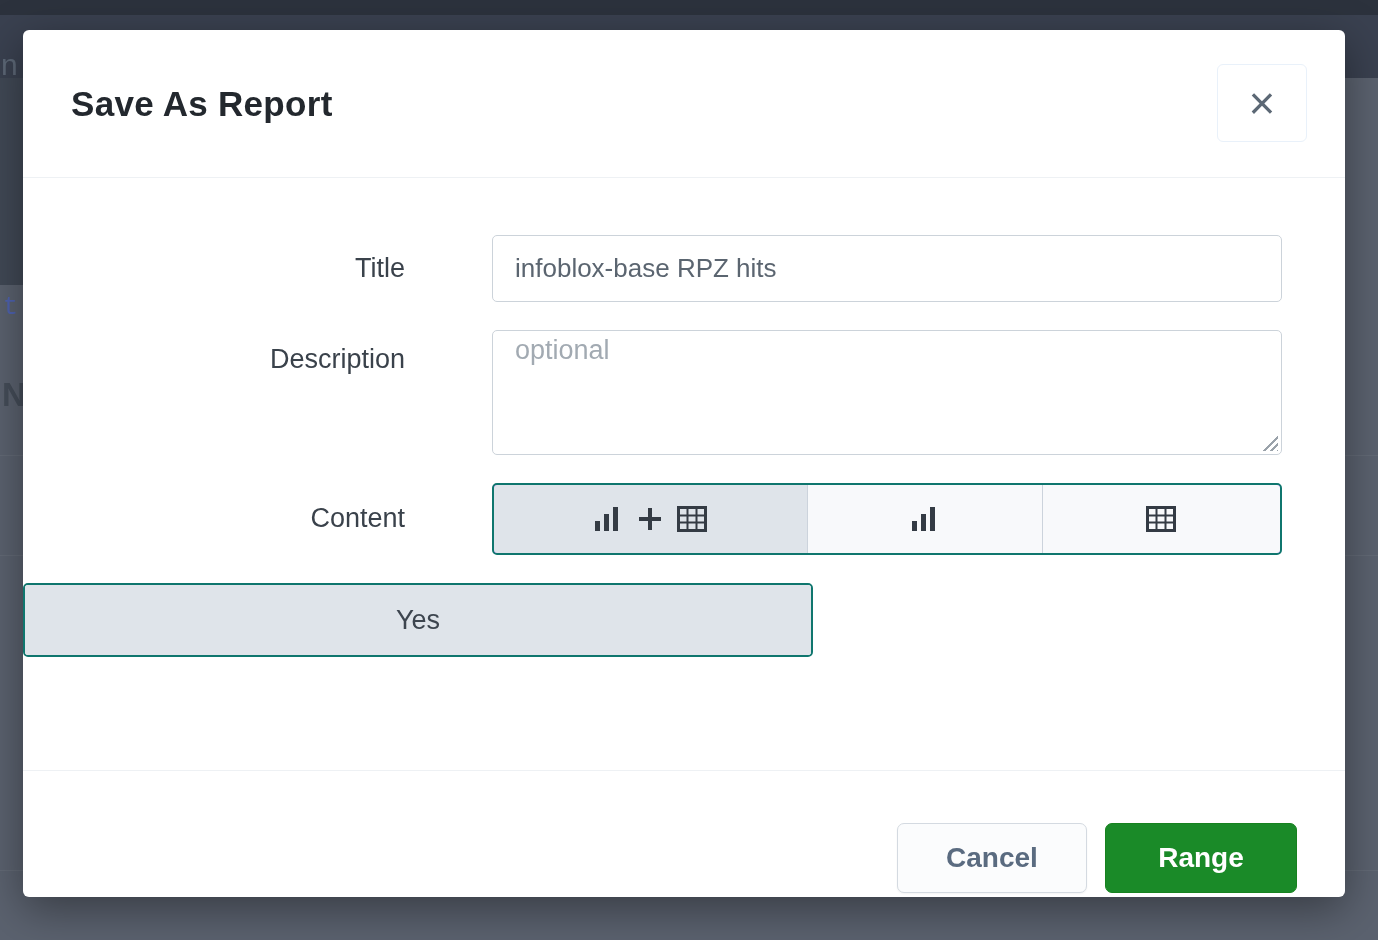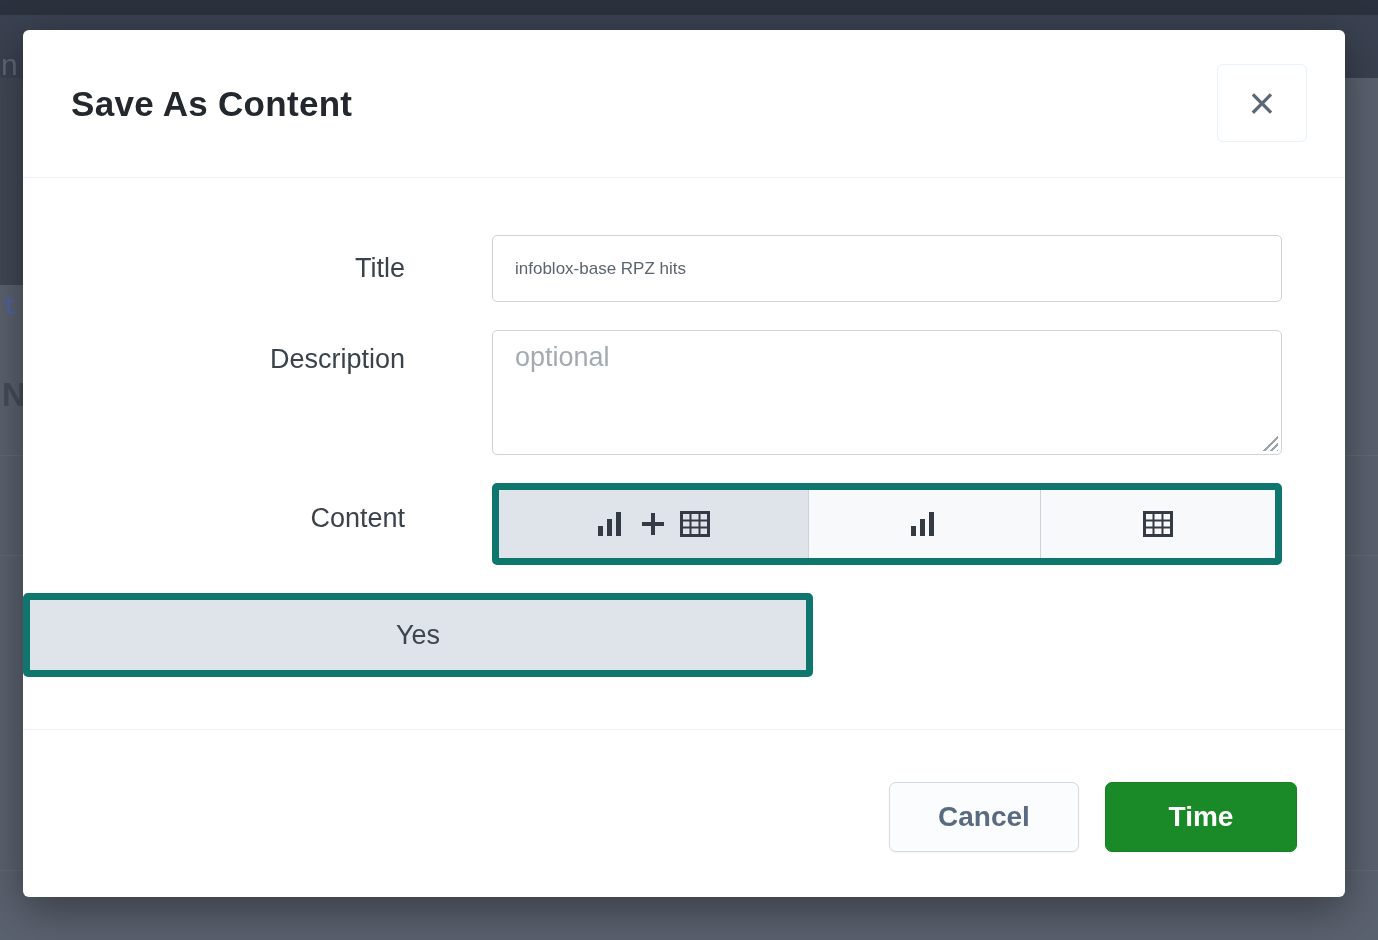"Save As Content" div.modal-title { text: Content -> Report }
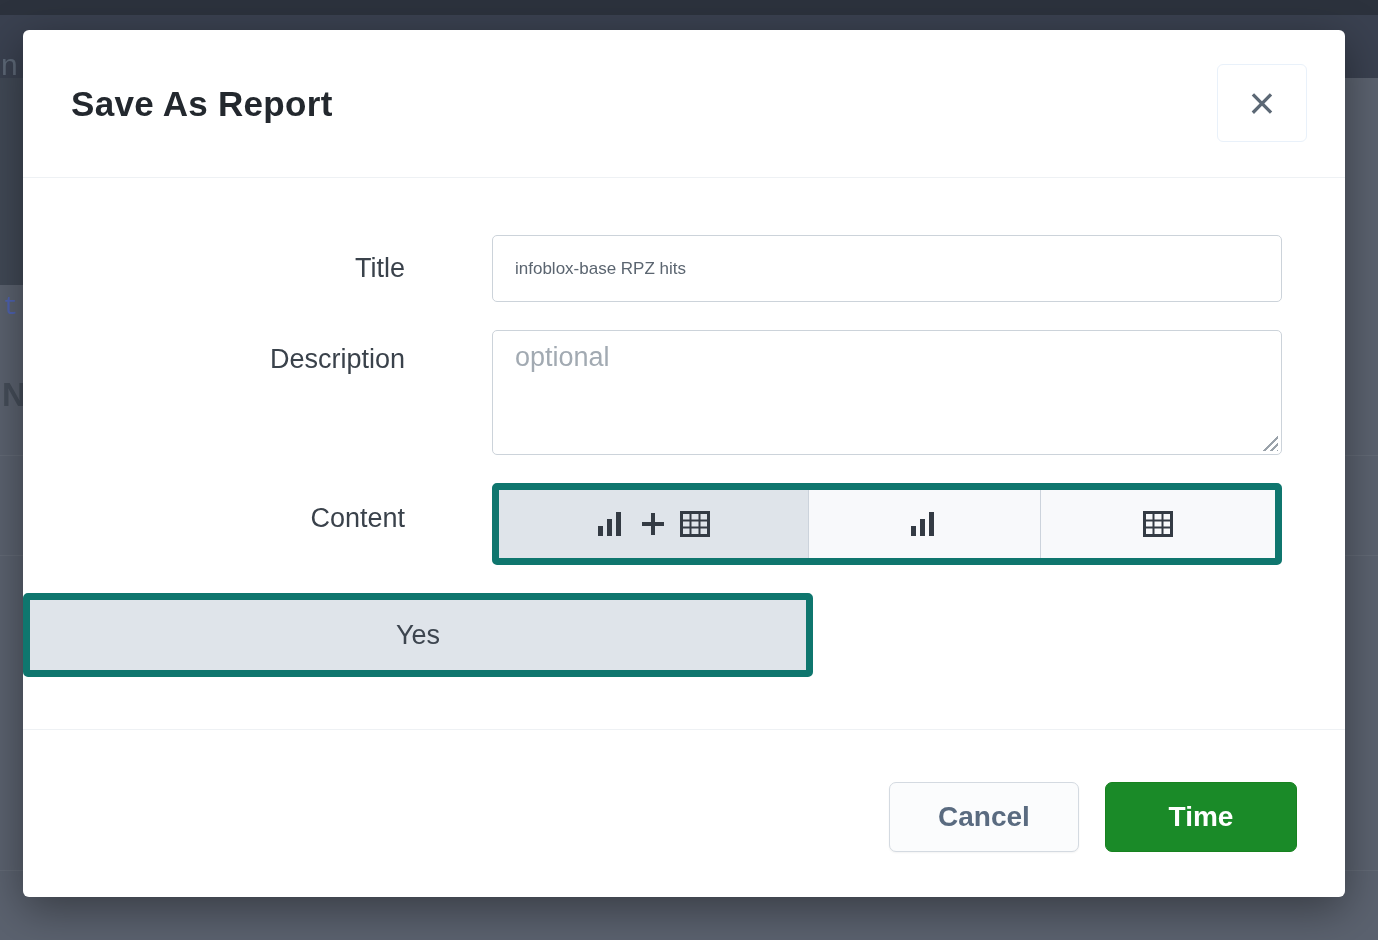"infoblox-base RPZ hits" .text-input { font-size: 17px -> 26px }
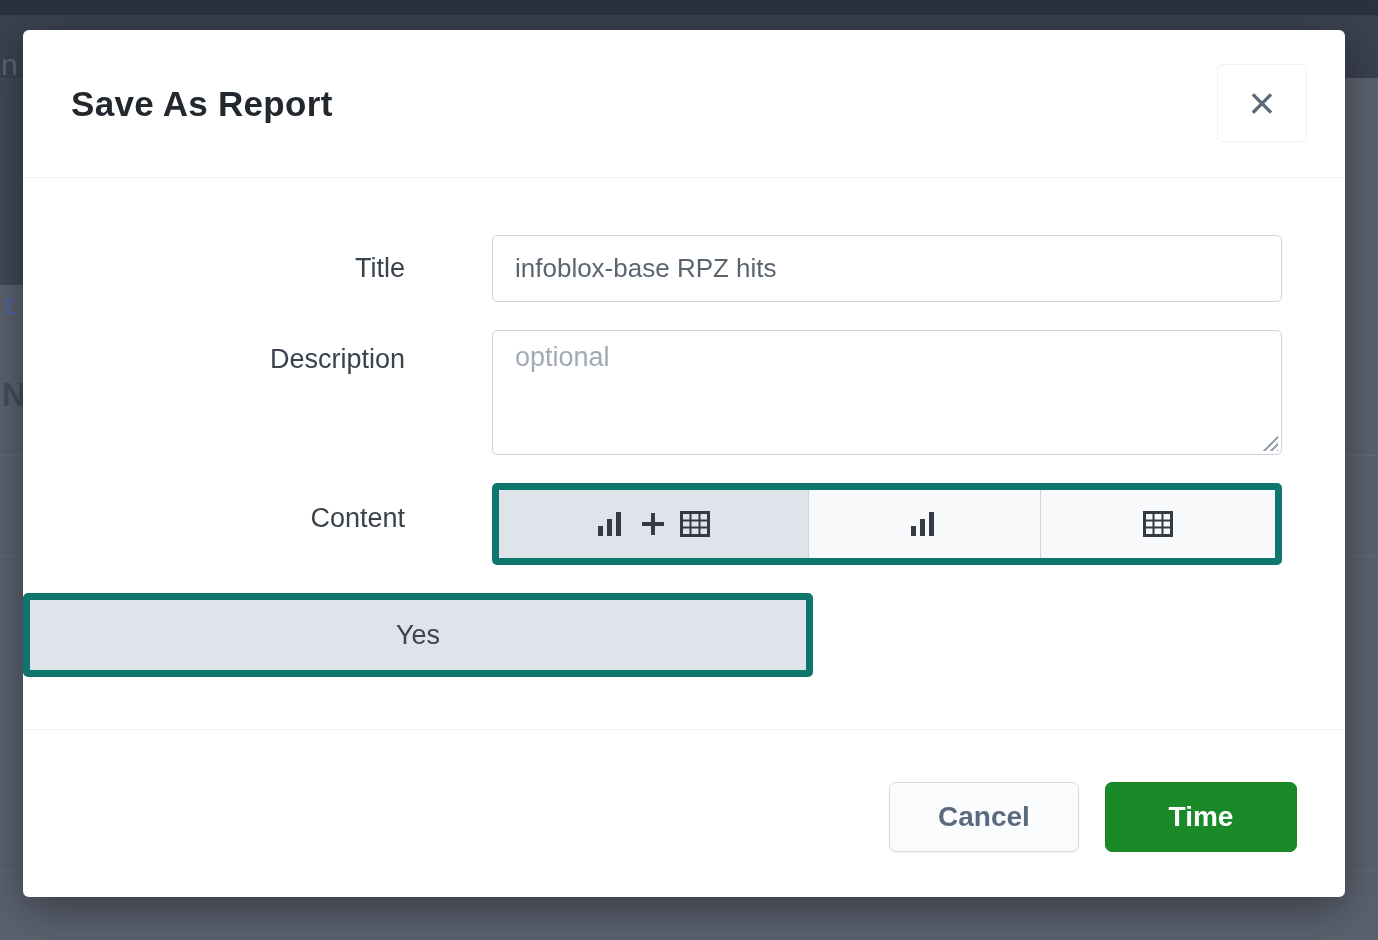"optional" .text-area { padding: 11px 22px -> 4px 22px }
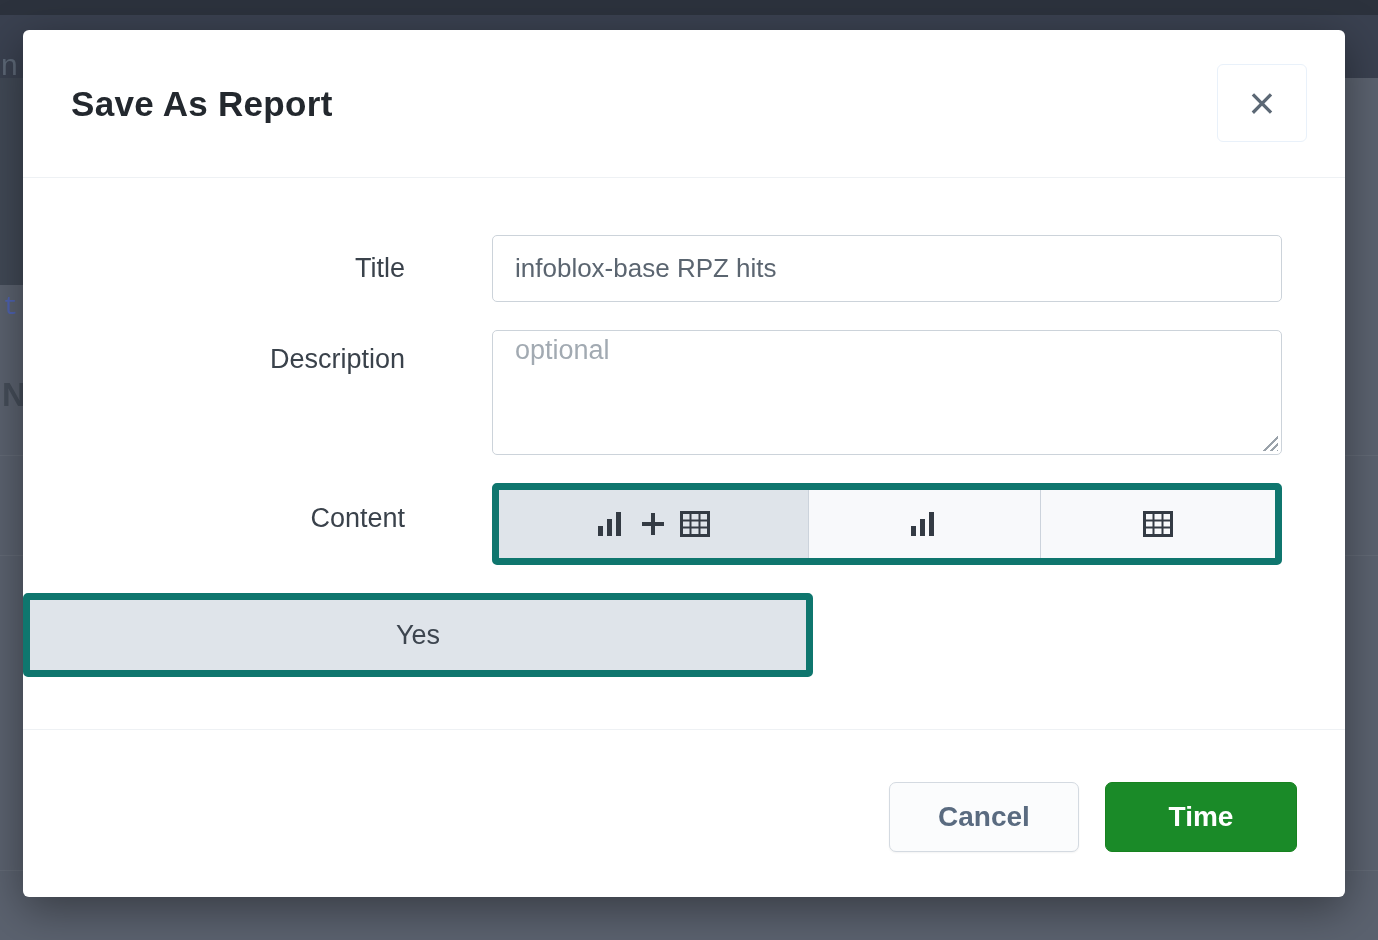"Yes" .segmented { border: 7px solid #0f766e -> 2px solid #0f766e }
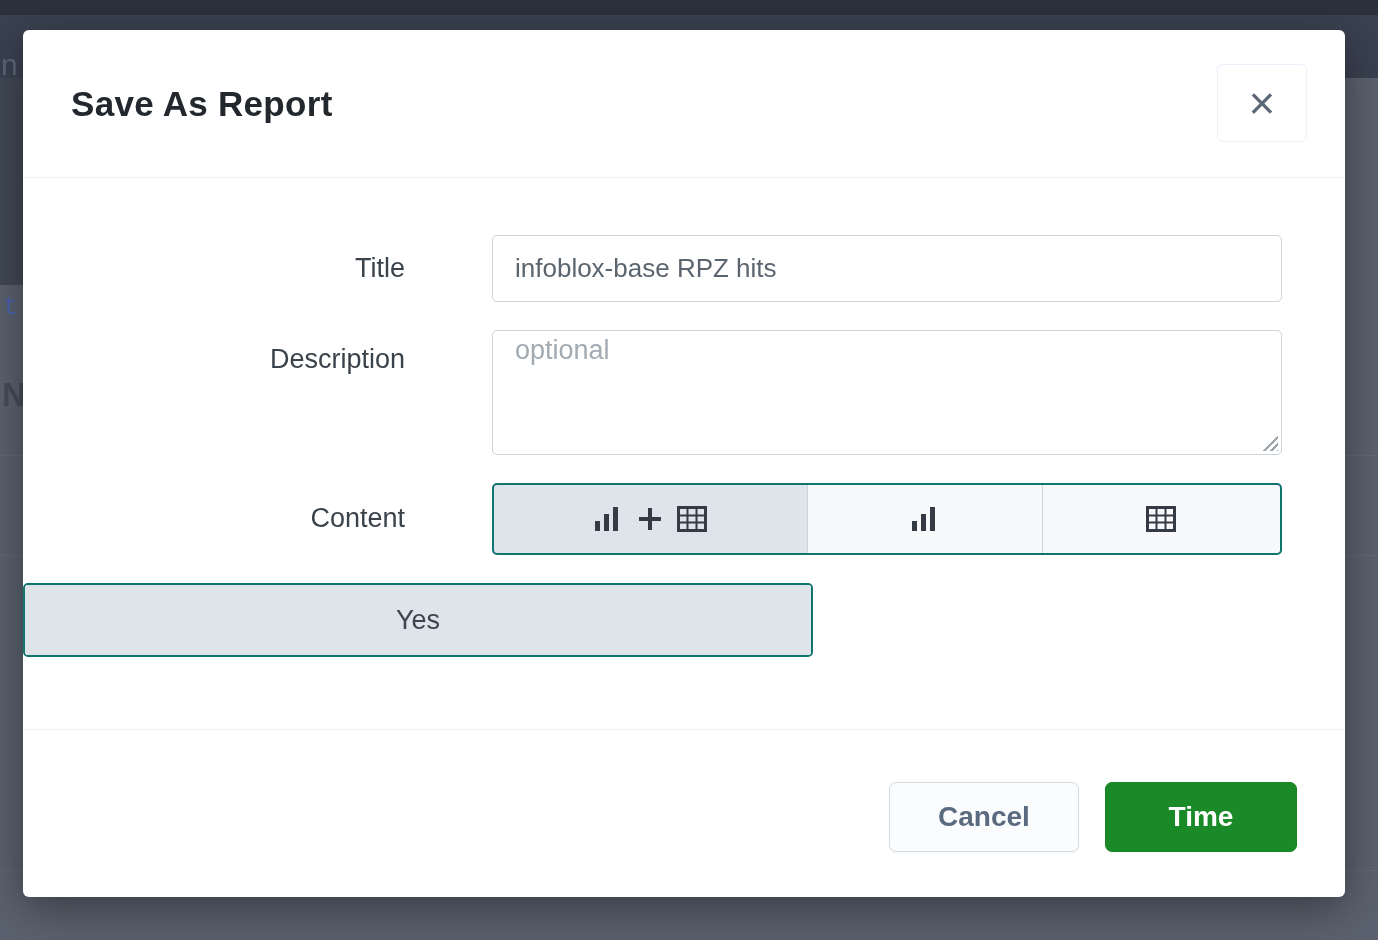"Cancel" .modal-footer { gap: 26px -> 18px; height: 168px -> 127px }
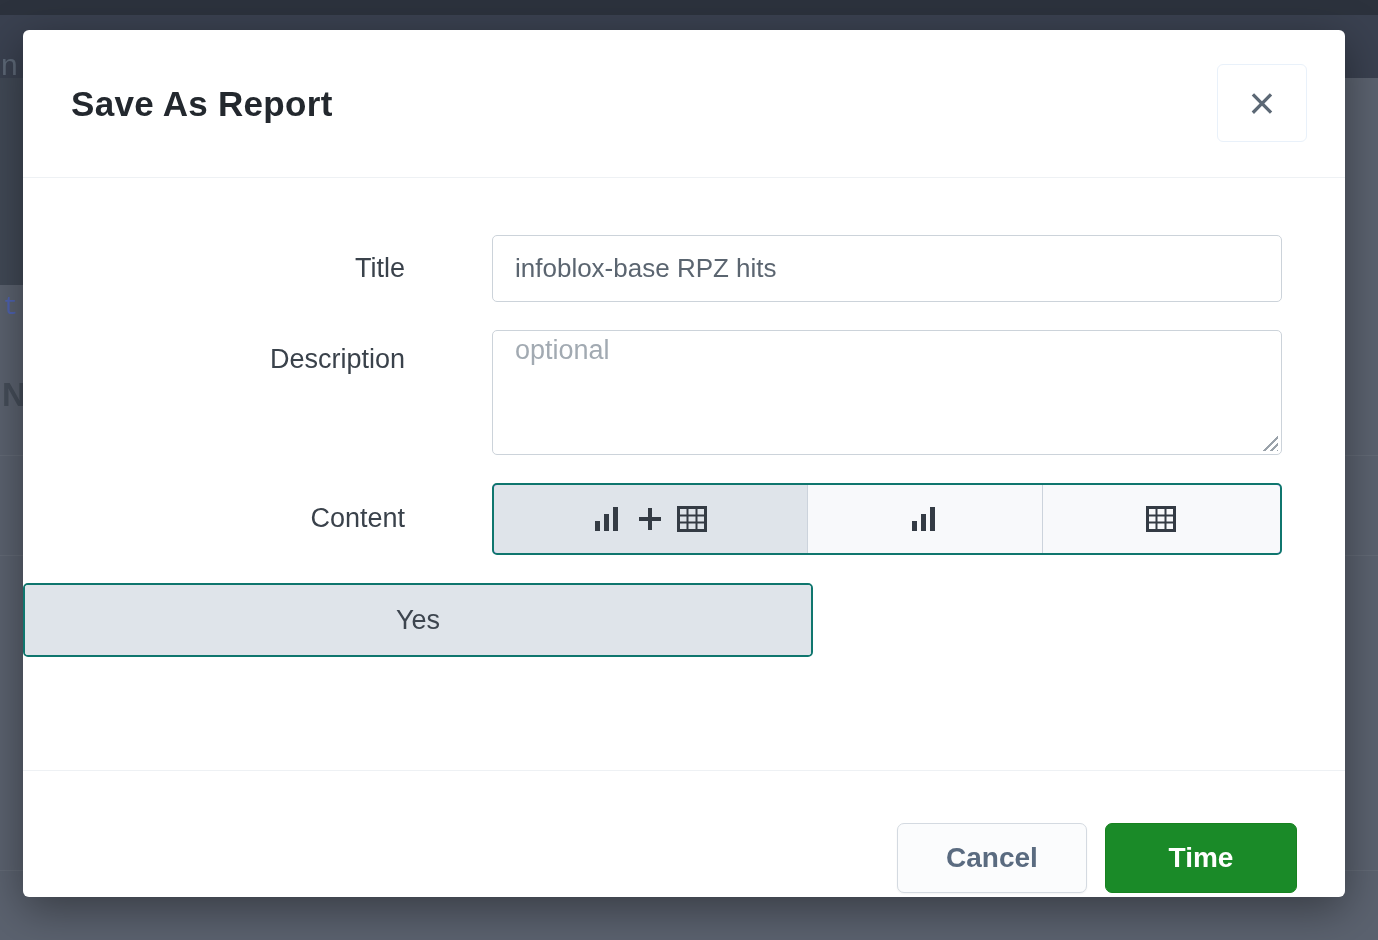"Time" div.btn { text: Time -> Range }
